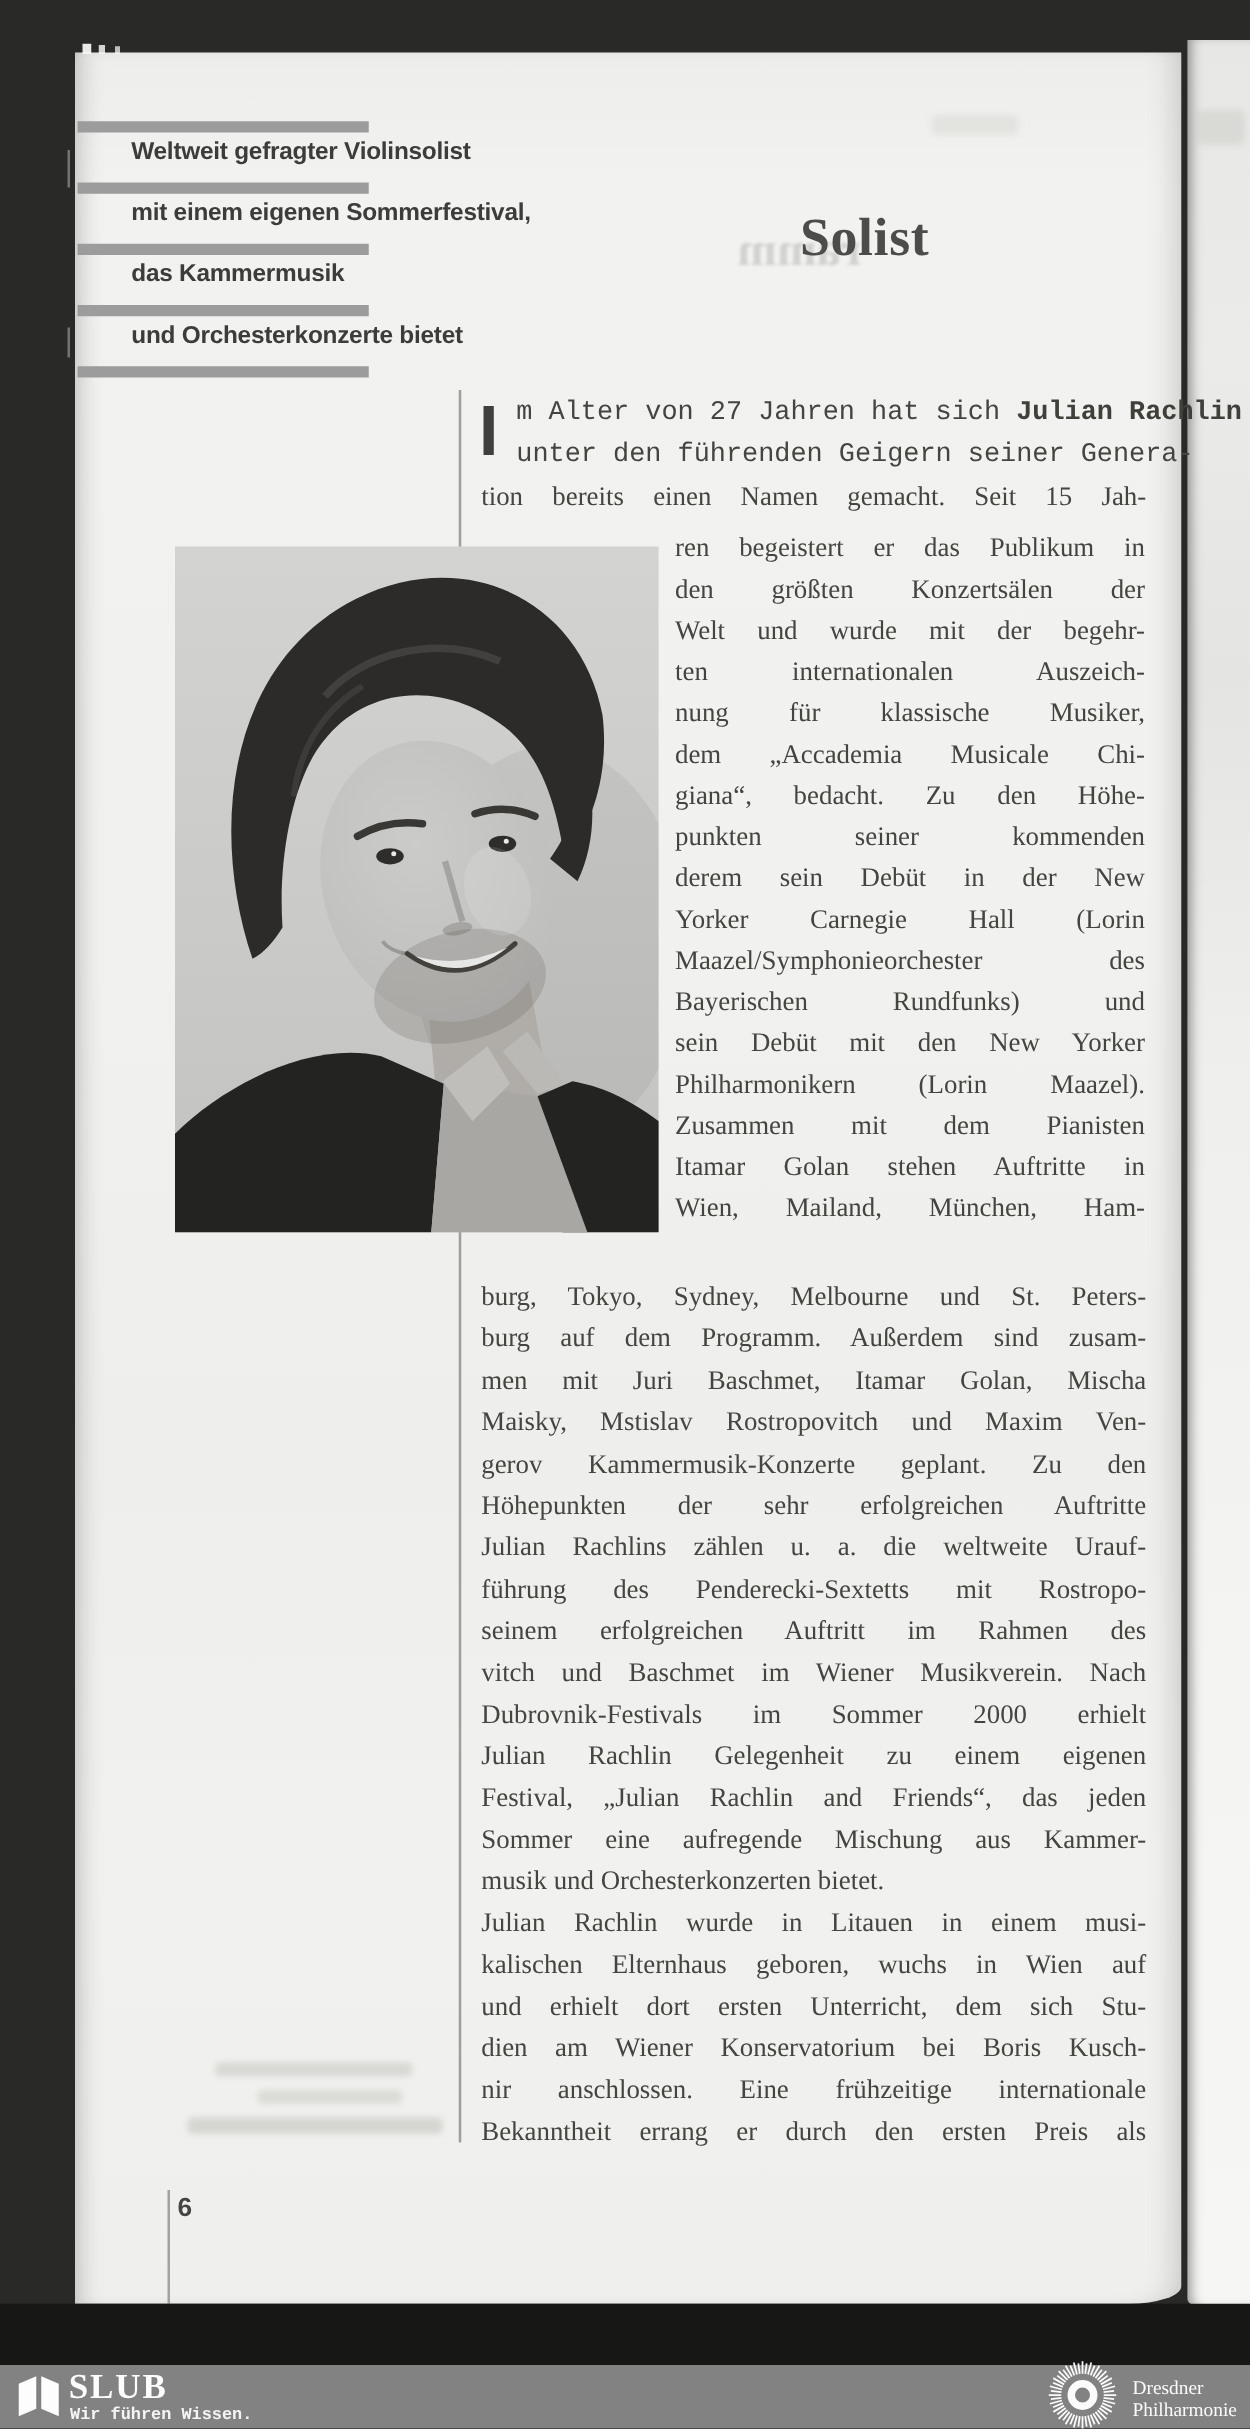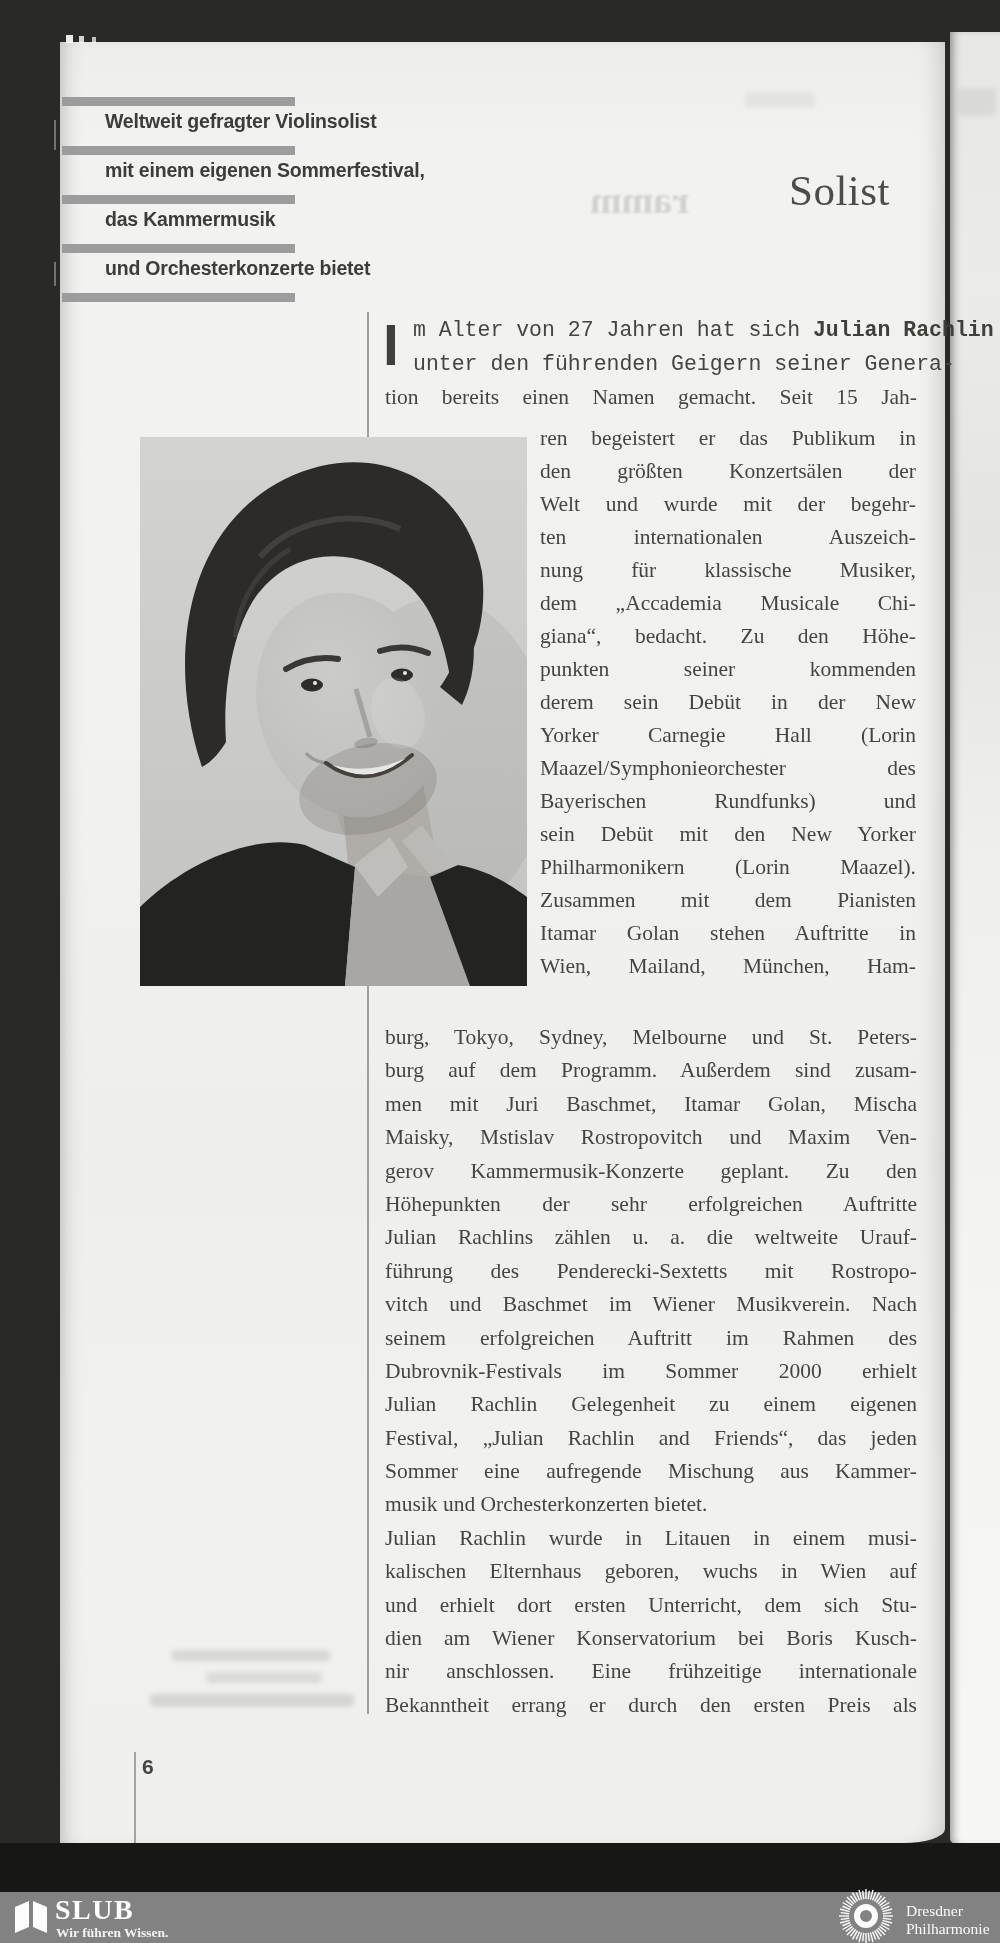"Solist" .solist { font-weight: 400 -> 700; text-align: right -> none }
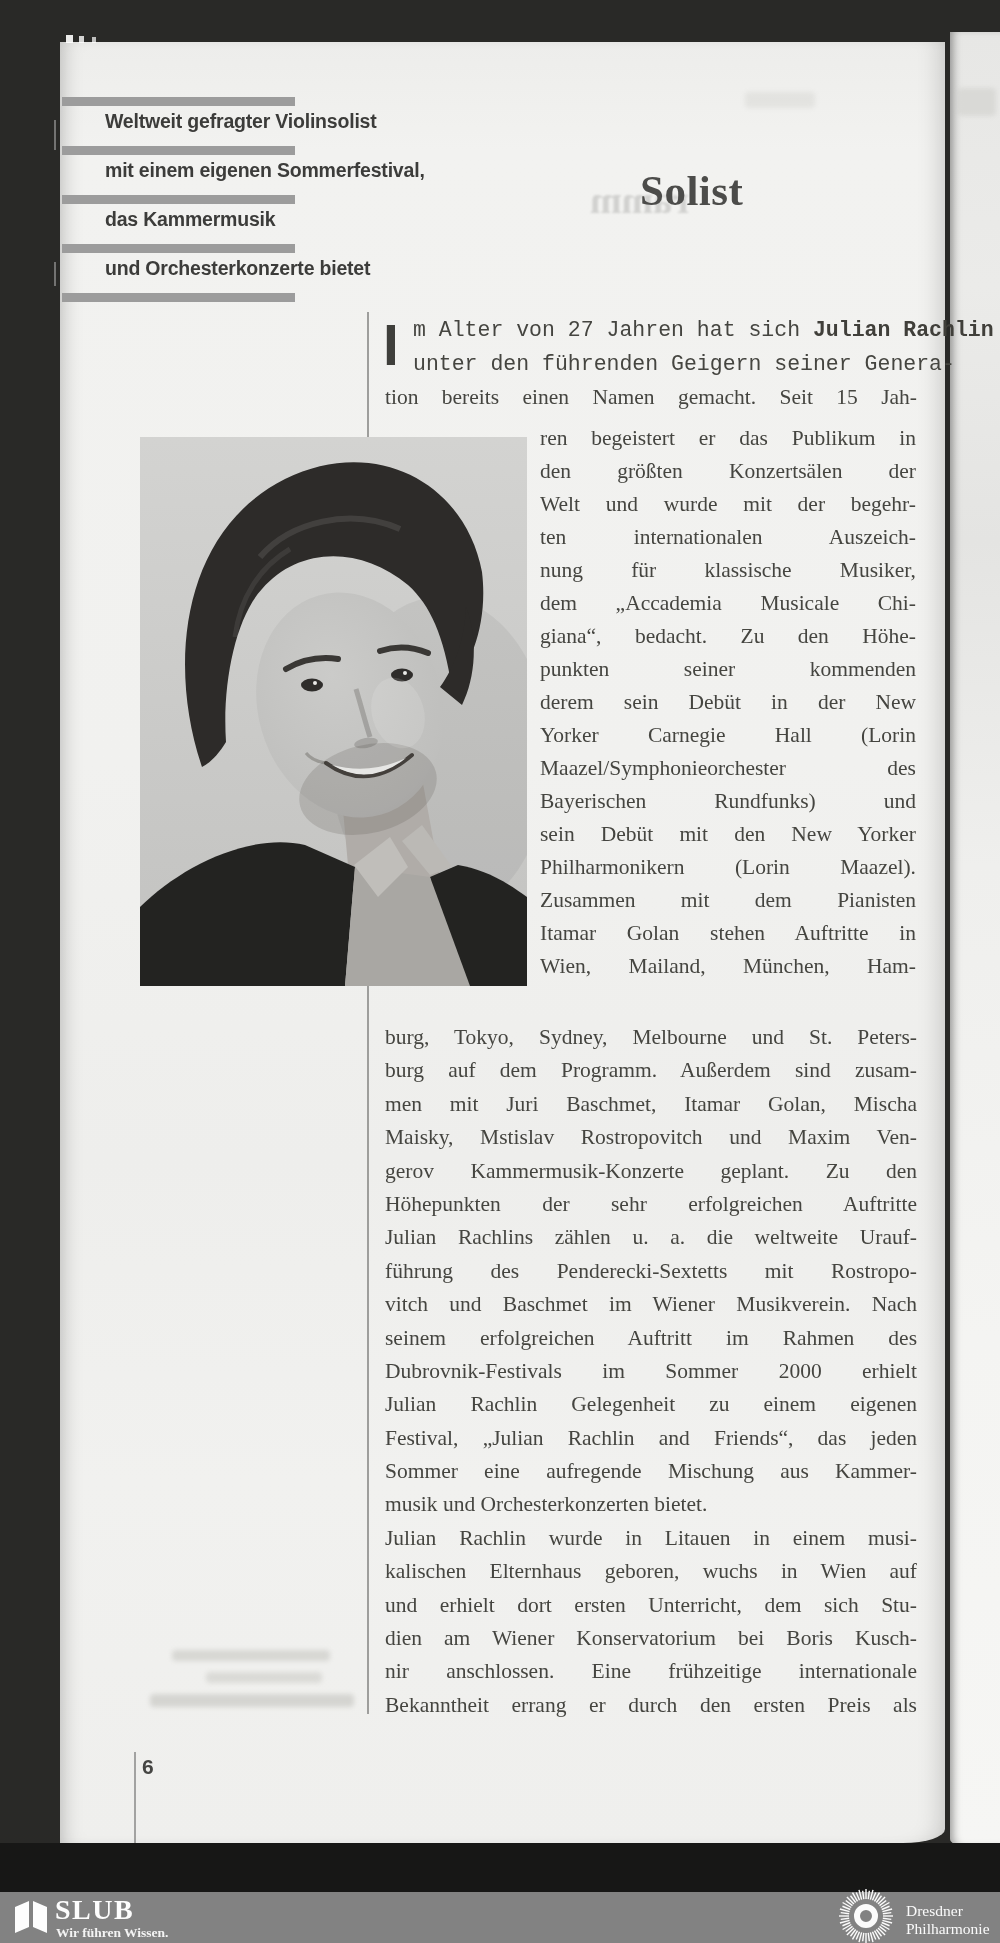"vitch und Baschmet im Wiener" div.bline { order: before "seinem erfolgreichen Auftritt im Rahmen" -> after "seinem erfolgreichen Auftritt im Rahmen" }
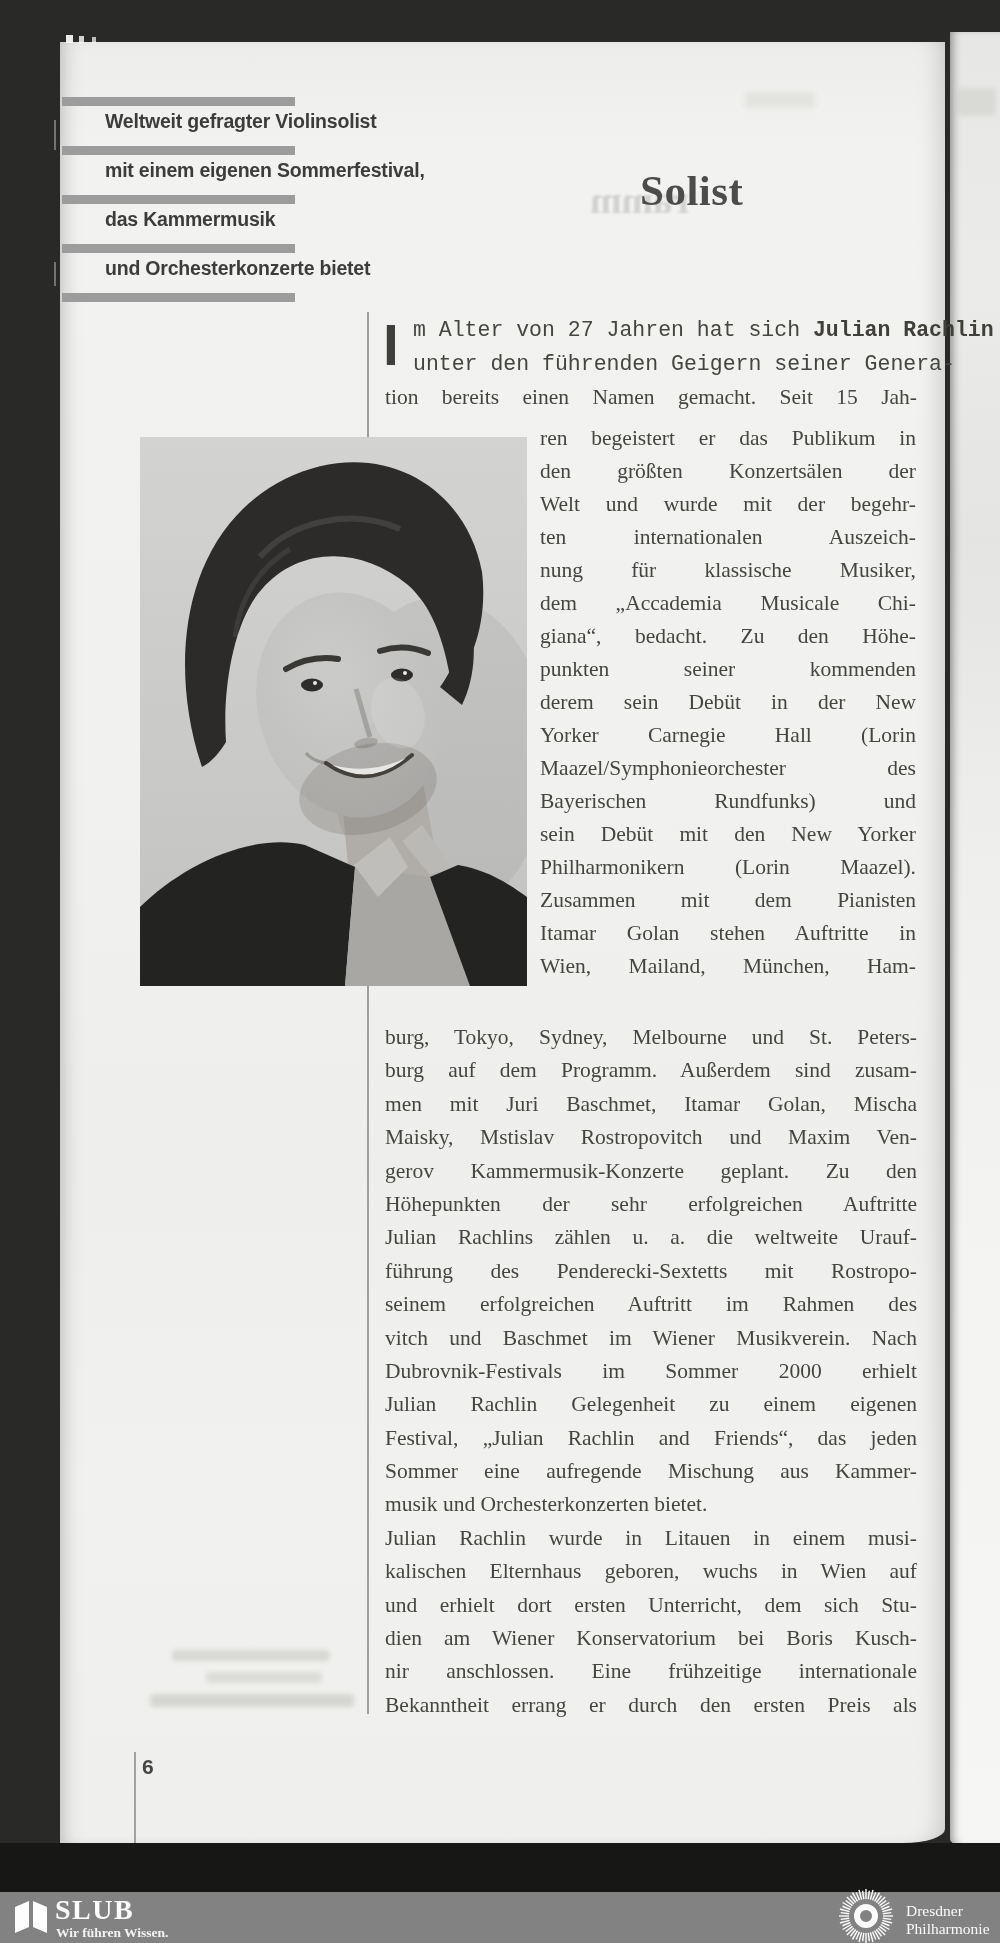"Wir führen Wissen." .slub-tag { font-family: Liberation Serif, serif -> Liberation Mono, monospace }
